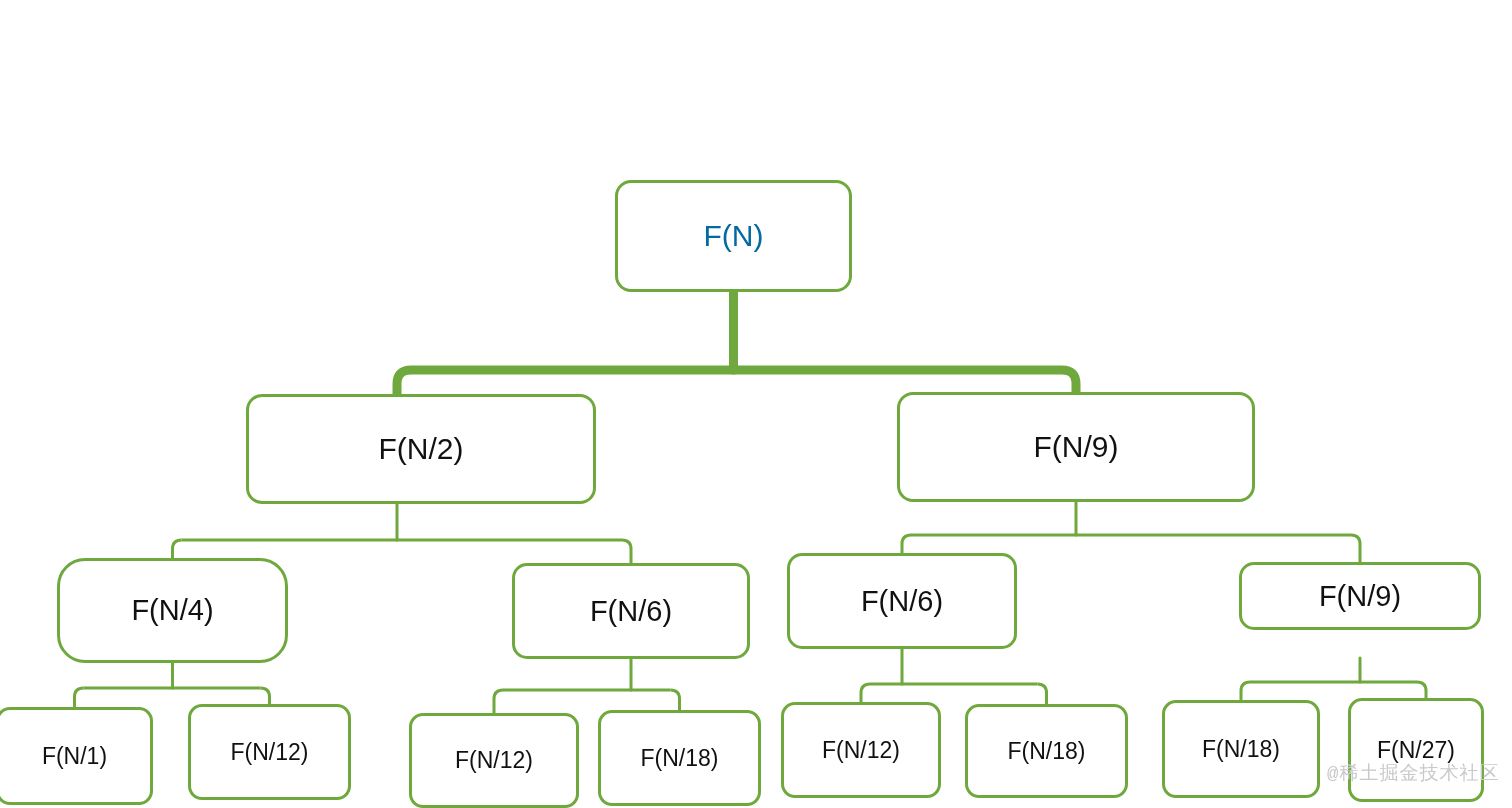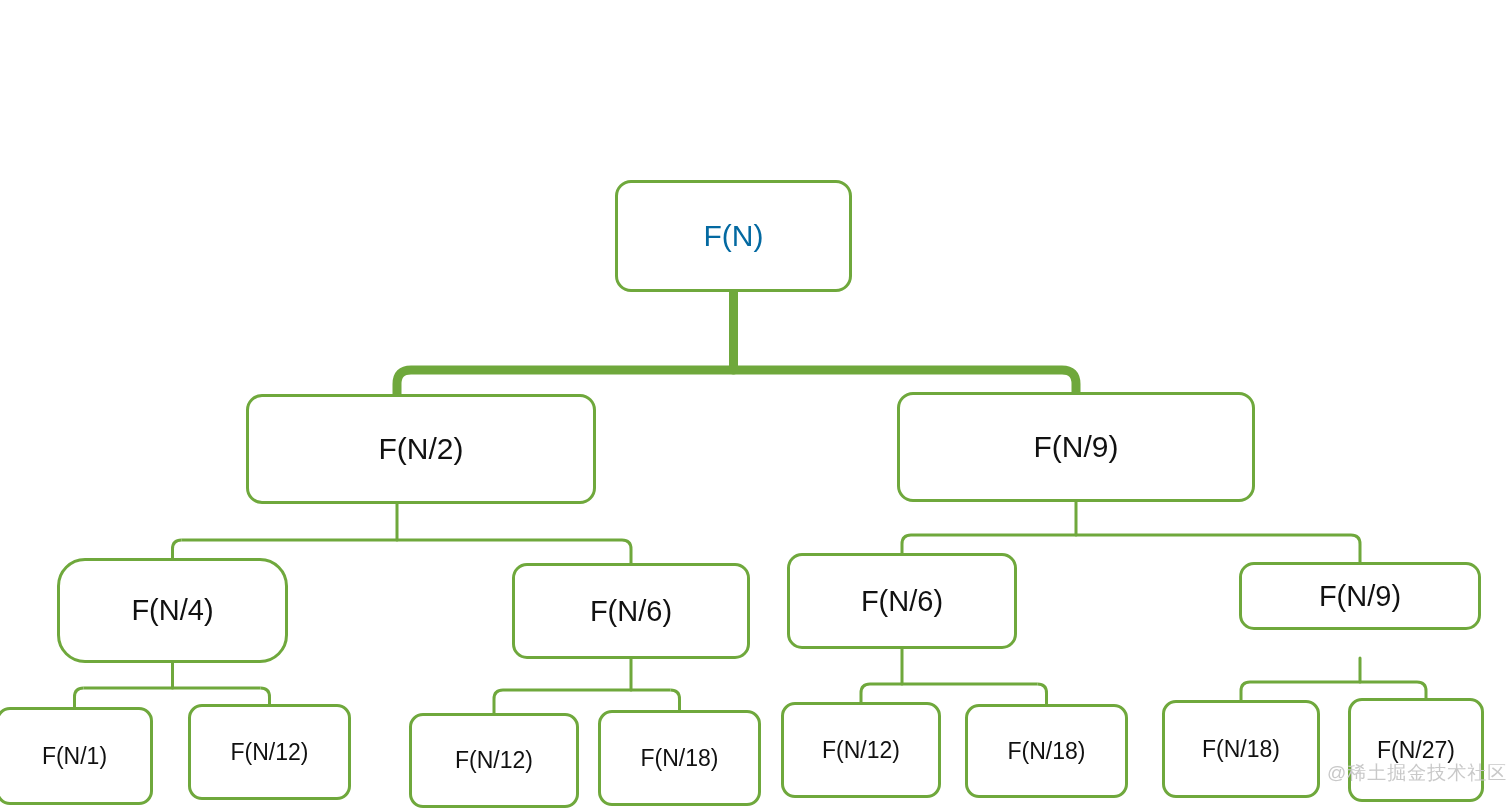"@稀土掘金技术社区" .watermark { font-family: Liberation Sans, sans-serif -> Liberation Mono, monospace }
